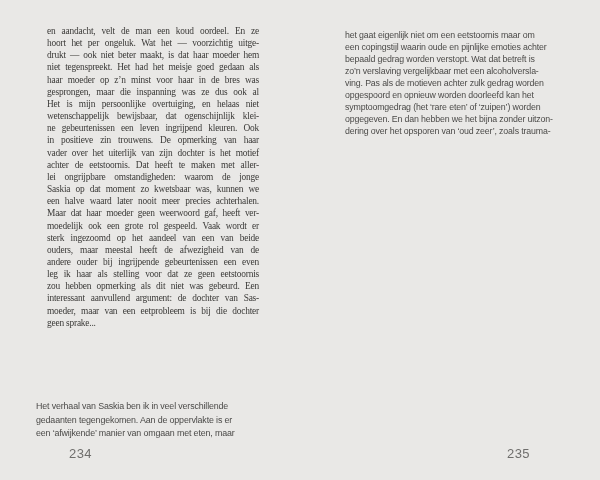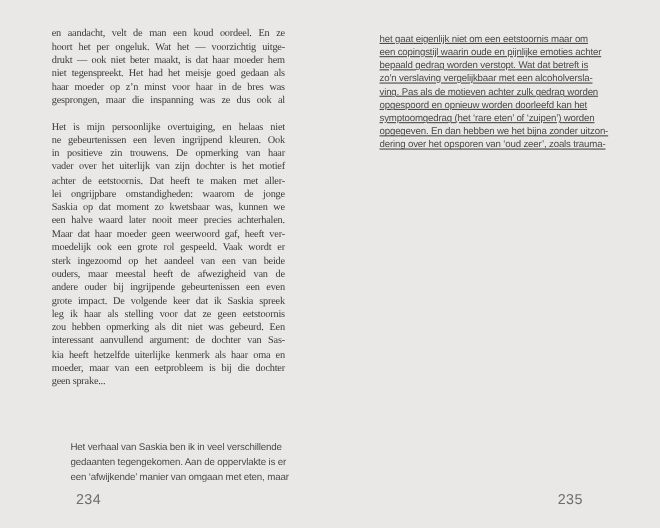"het gaat eigenlijk niet om" .right-sans-block { text-decoration: underline -> none }
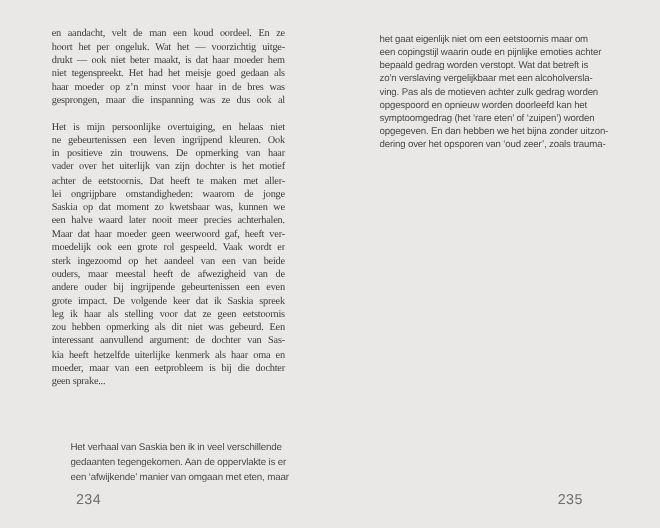"Het is mijn persoonlijke overtuiging," .para + .para { margin-top: 12px -> none }
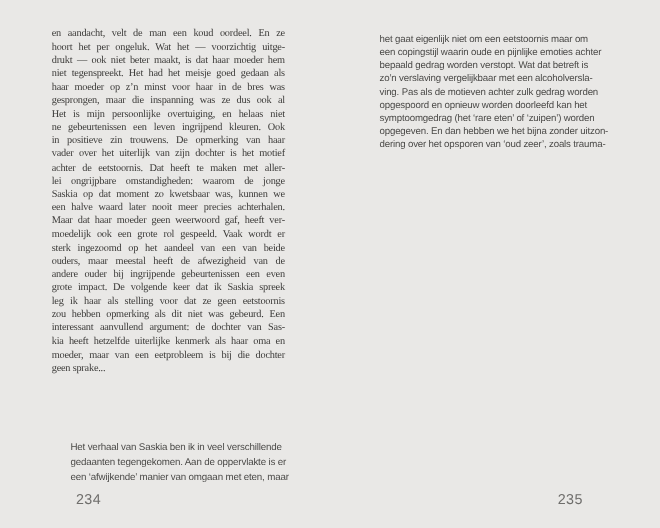"wetenschappelijk bewijsbaar, dat" div.line { html: none -> <div>wetenschappelijk bewijsbaar, dat ogenschijnlijk klei-</div> }
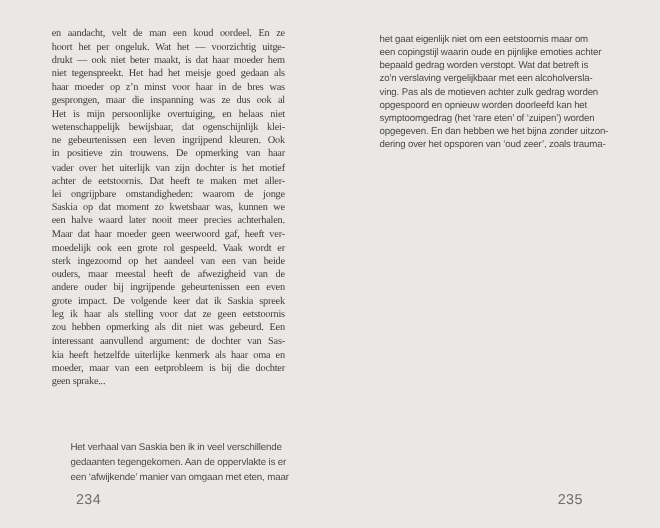"grote impact. De volgende keer" div.line { html: <div>grote impact. De volgende keer dat ik Saskia spreek</div> -> none }
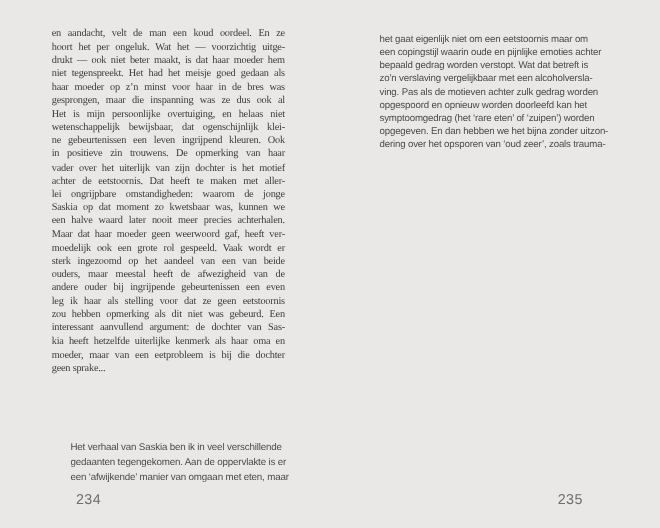"kia heeft hetzelfde uiterlijke kenmerk" div.line { html: <div>kia heeft hetzelfde uiterlijke kenmerk als haar oma en</div> -> none }
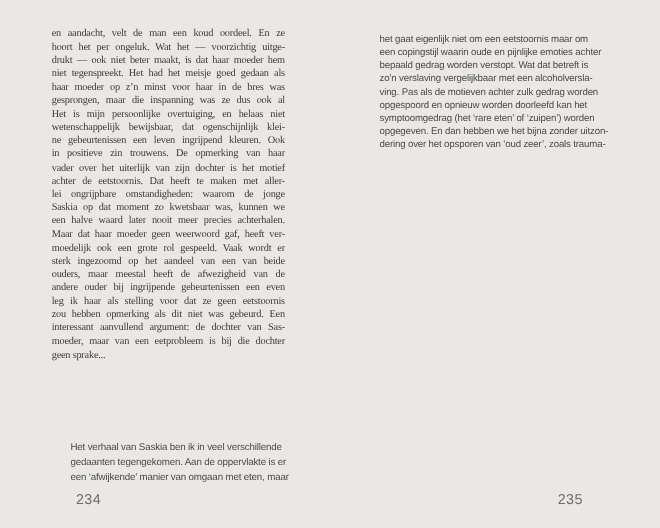"Het verhaal van Saskia ben" .left-sans-block { left: 64px -> 36px }
